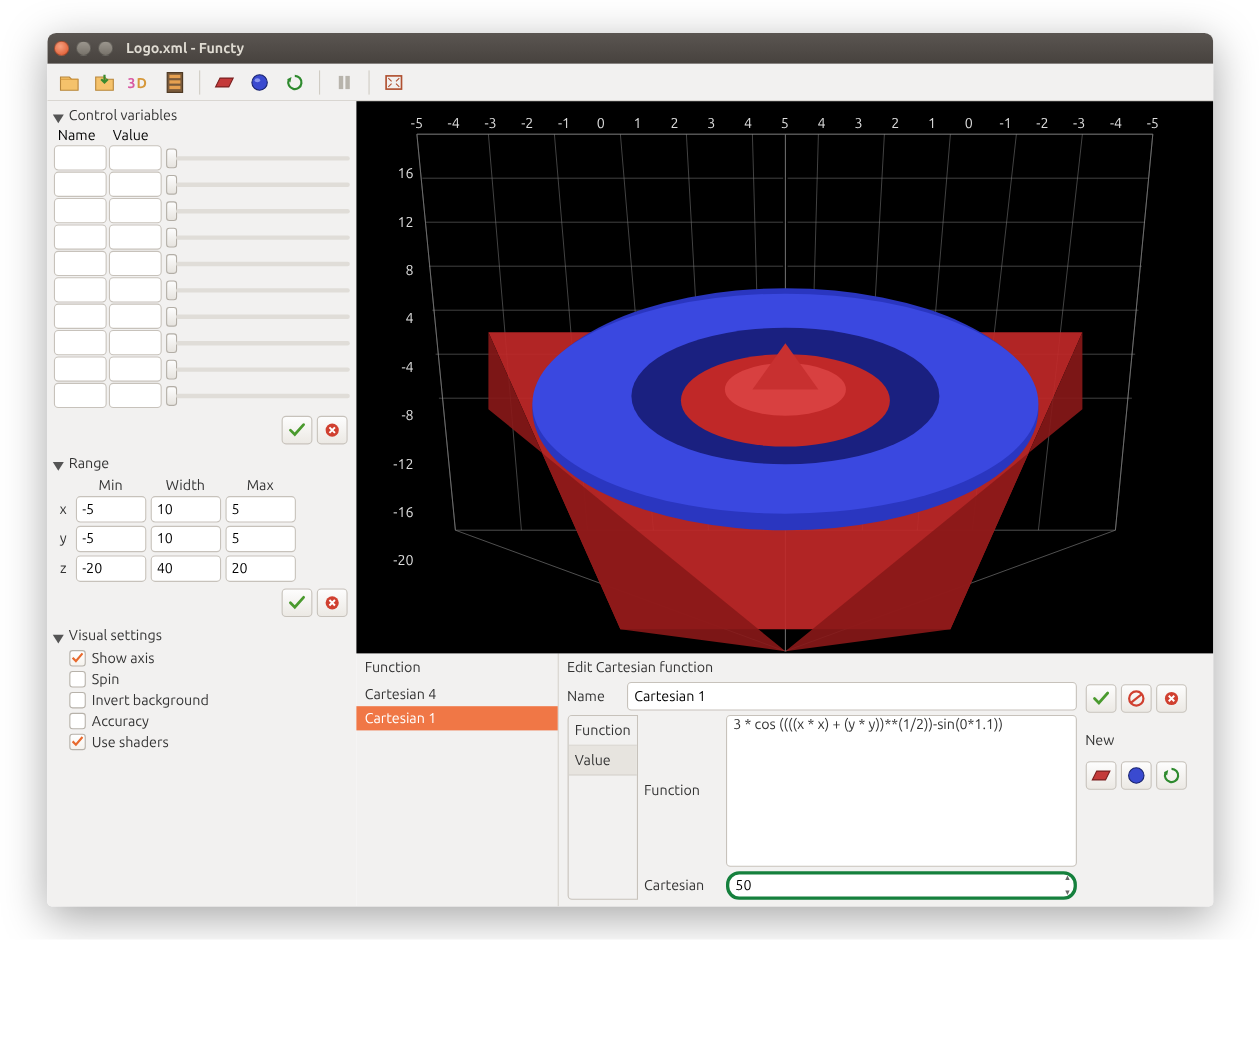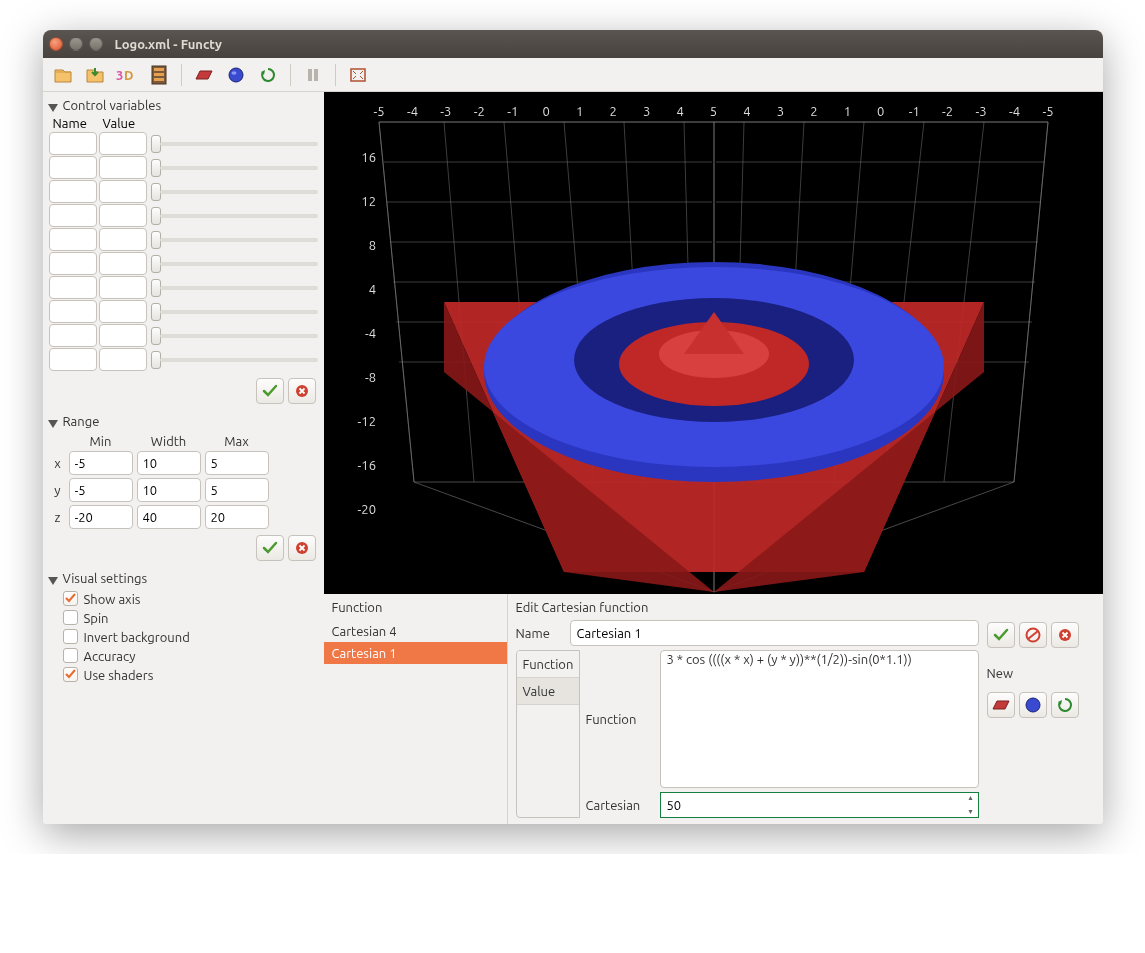"50" .spin-input { border: 1px solid #15803d -> 3px solid #15803d; border-radius: 0 -> 12px }
